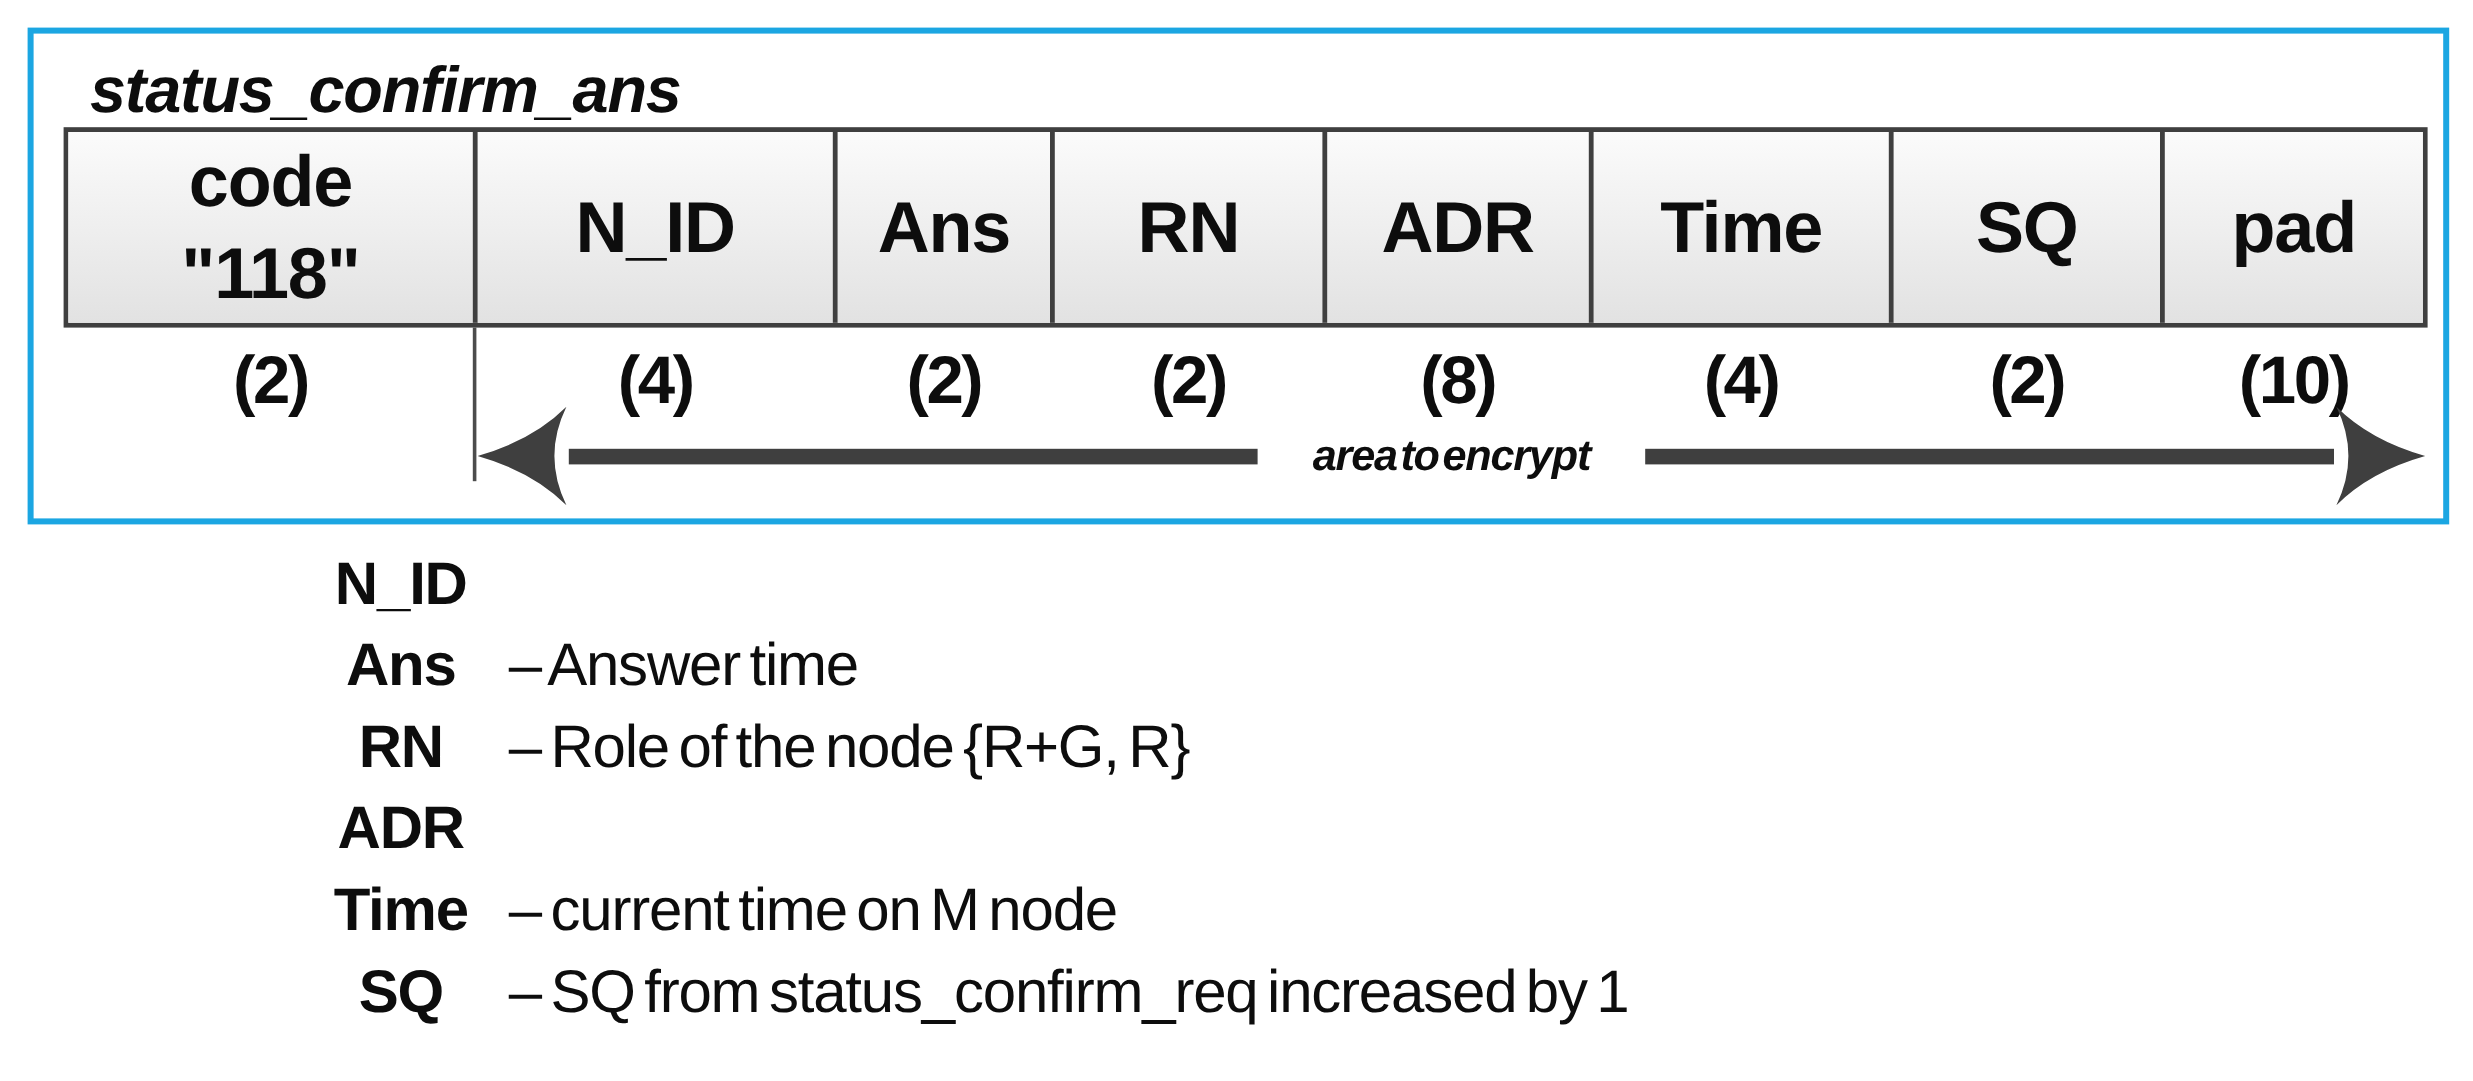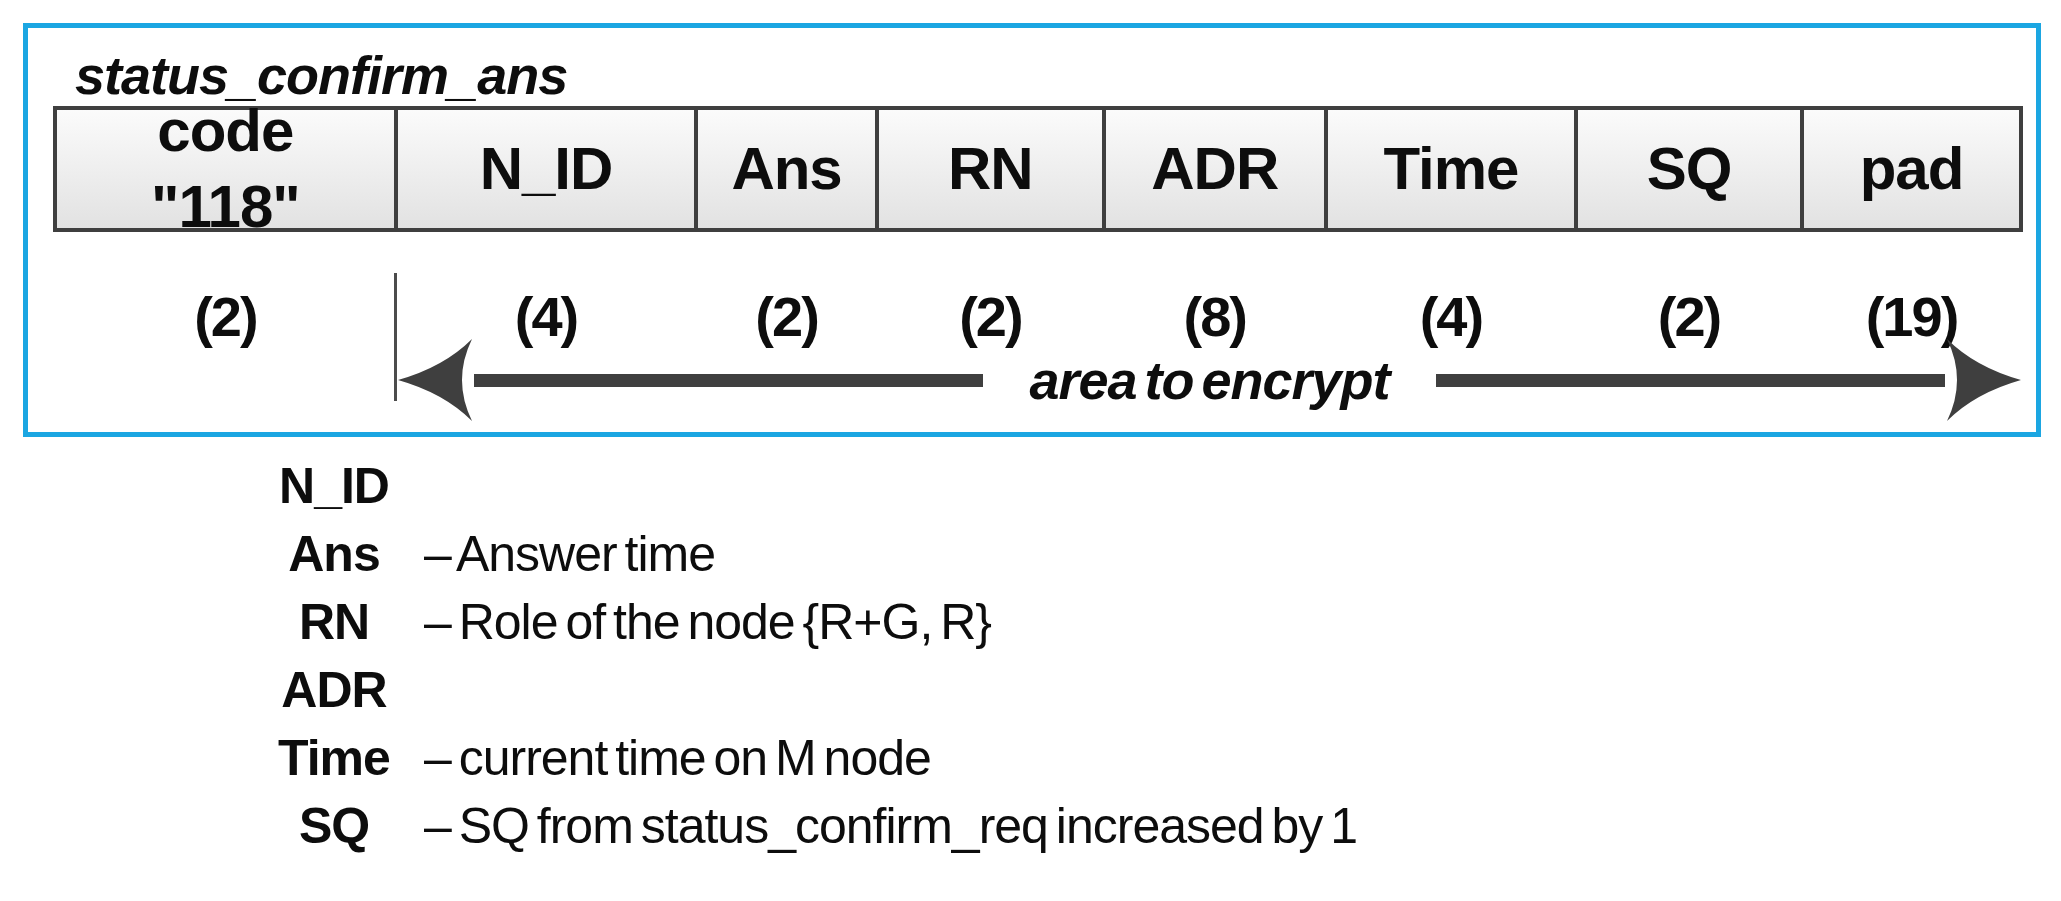"code" .ptable { height: 126px -> 167px }
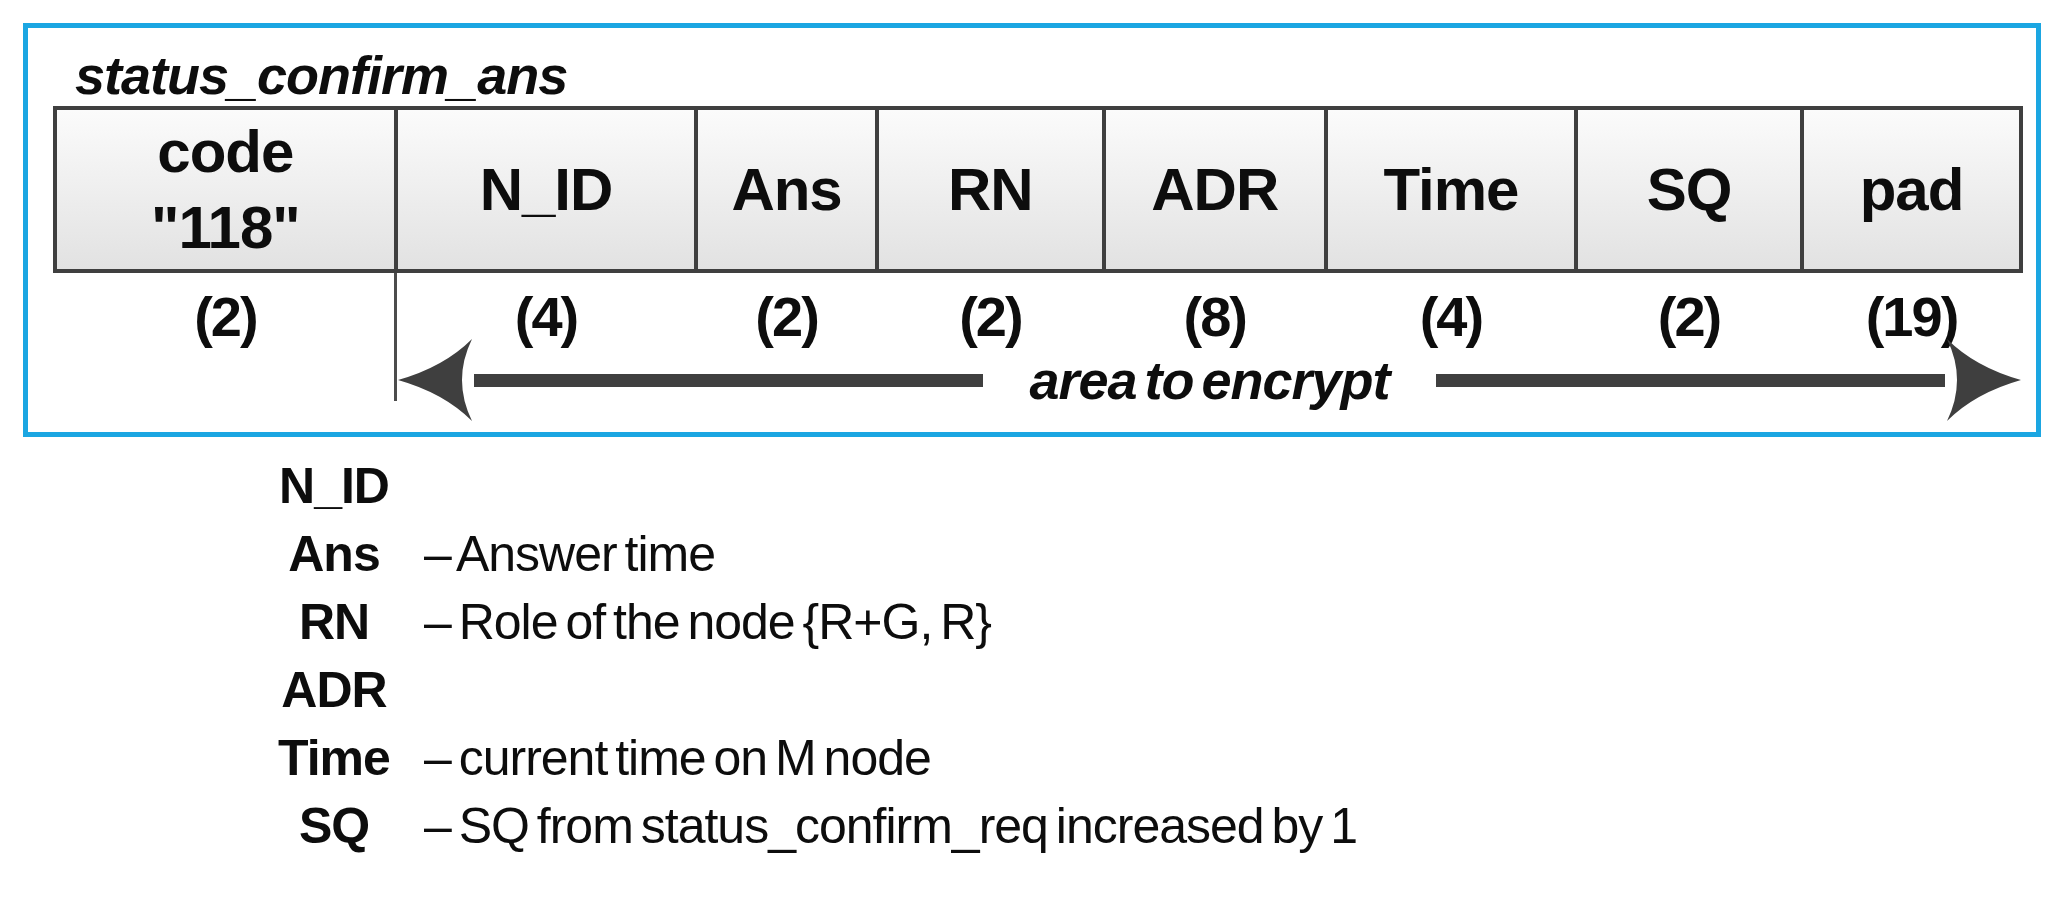"(19)" div.scell { text: 19 -> 10 }
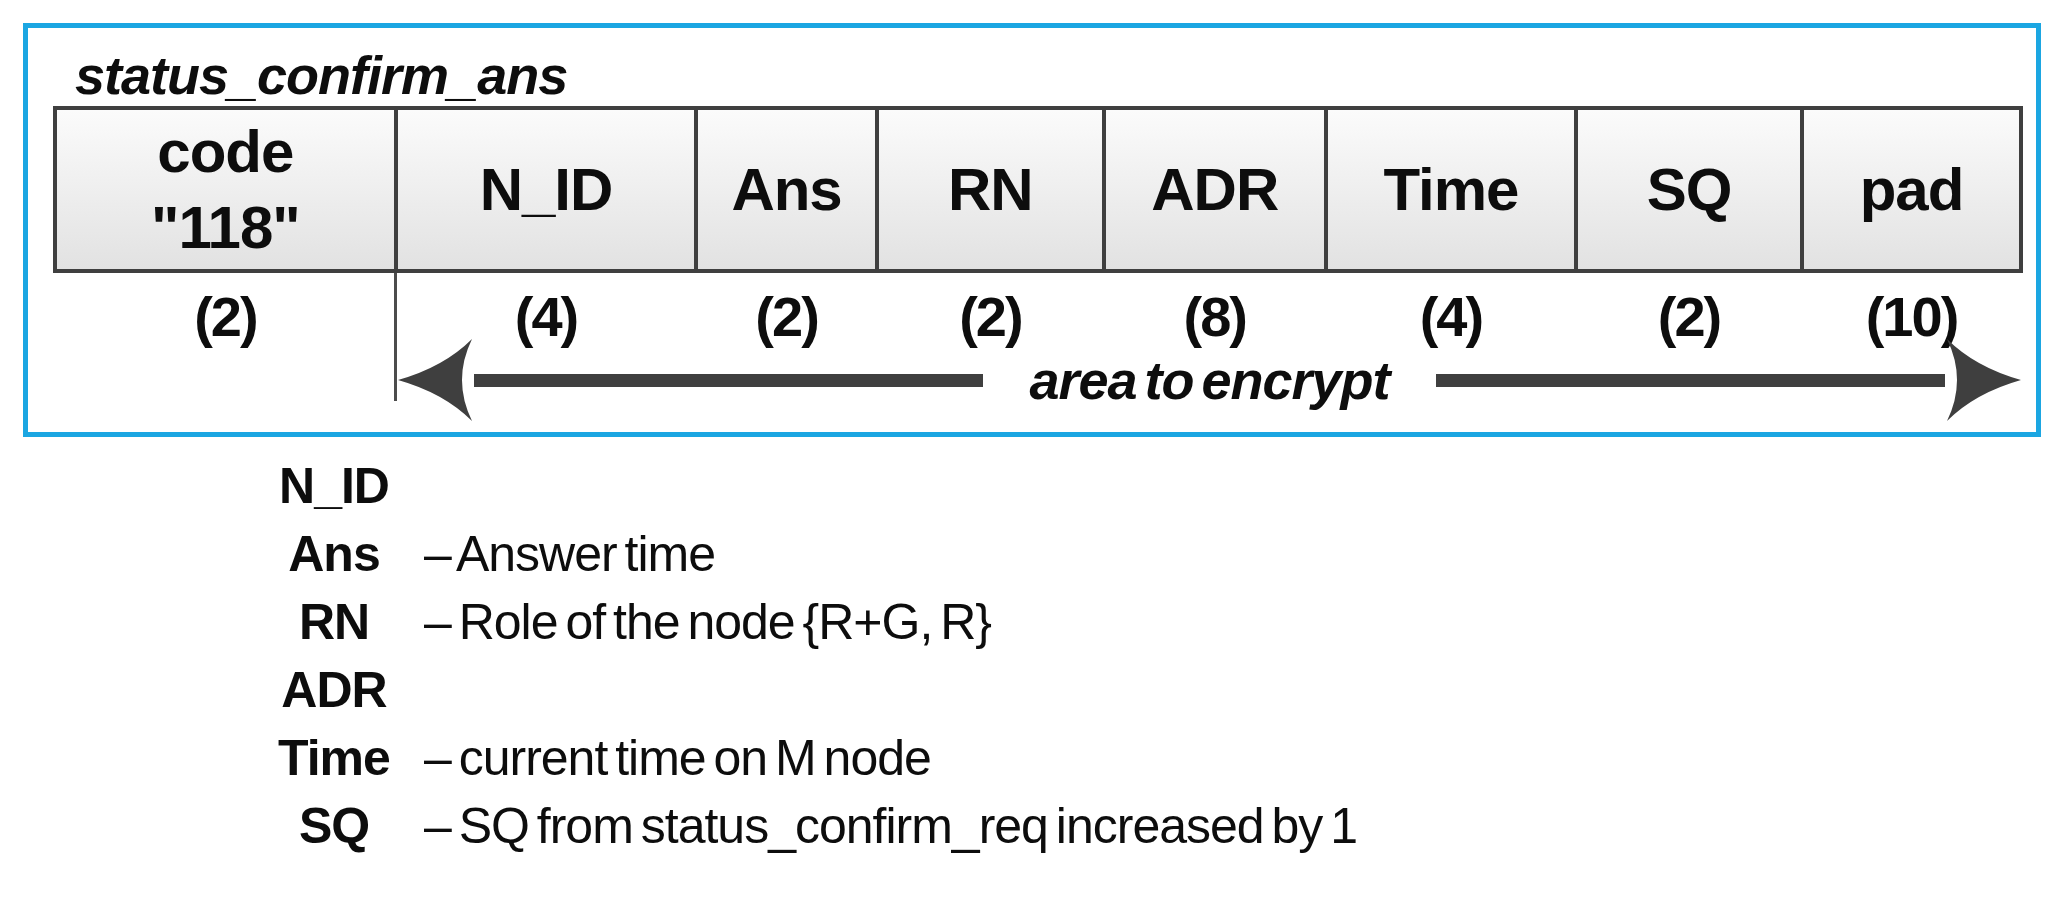"area to encrypt" .alabel { font-size: 54px -> 36px }
